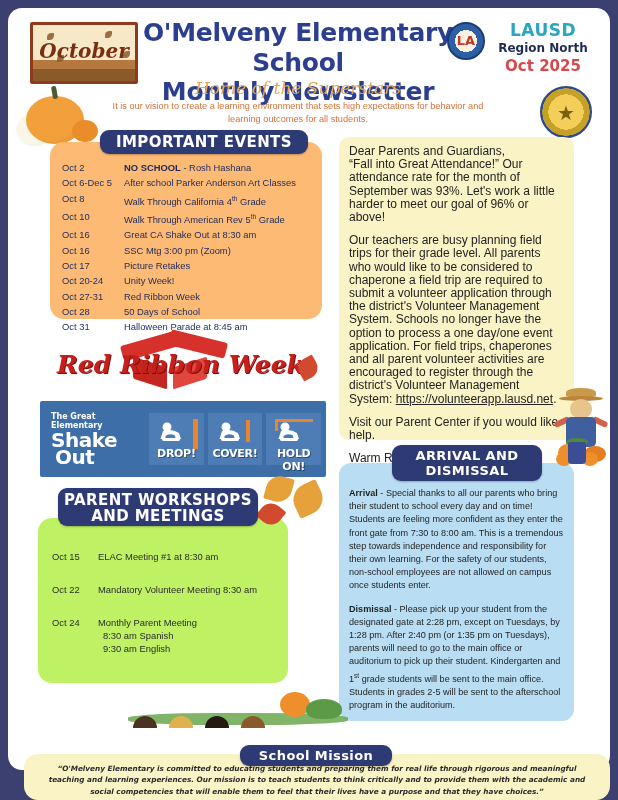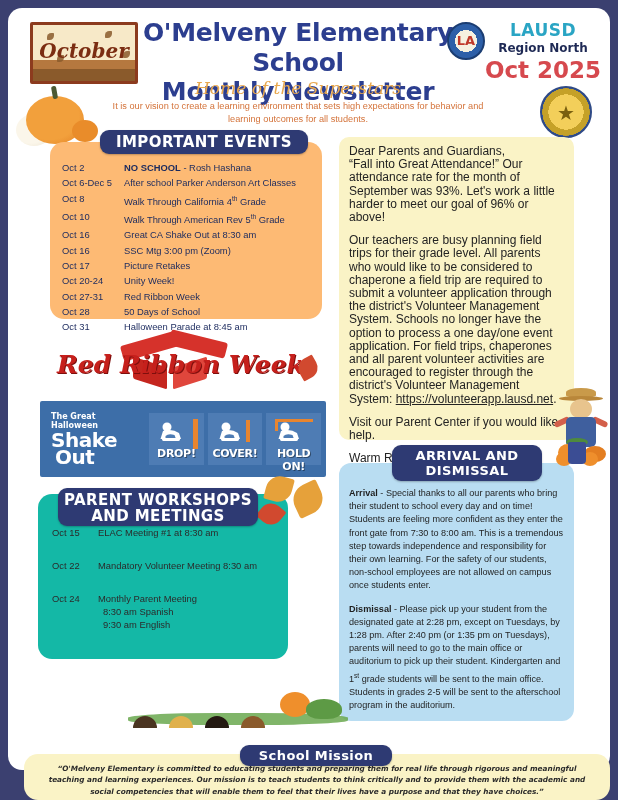"Oct 2025" .lausd-date { font-size: 23px -> 15px }
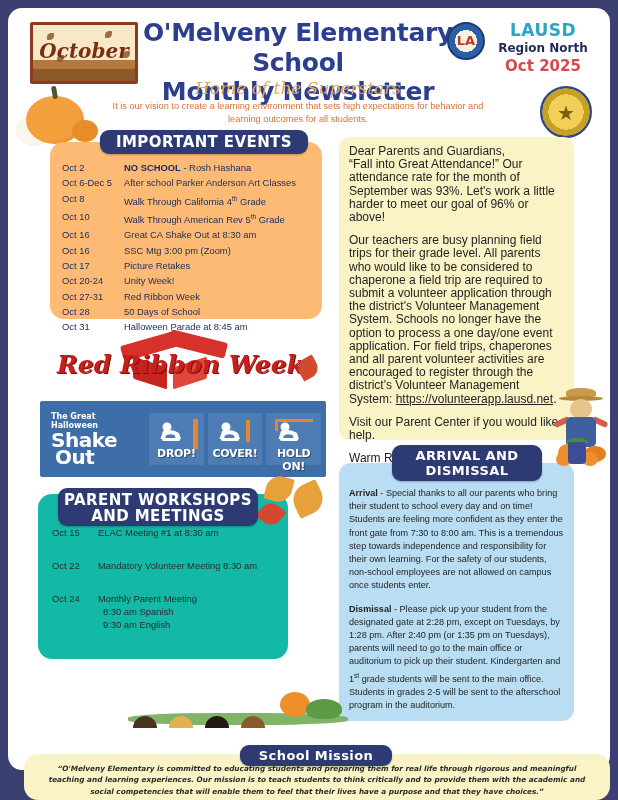"Halloween" div.so-sub { text: Halloween -> Elementary }
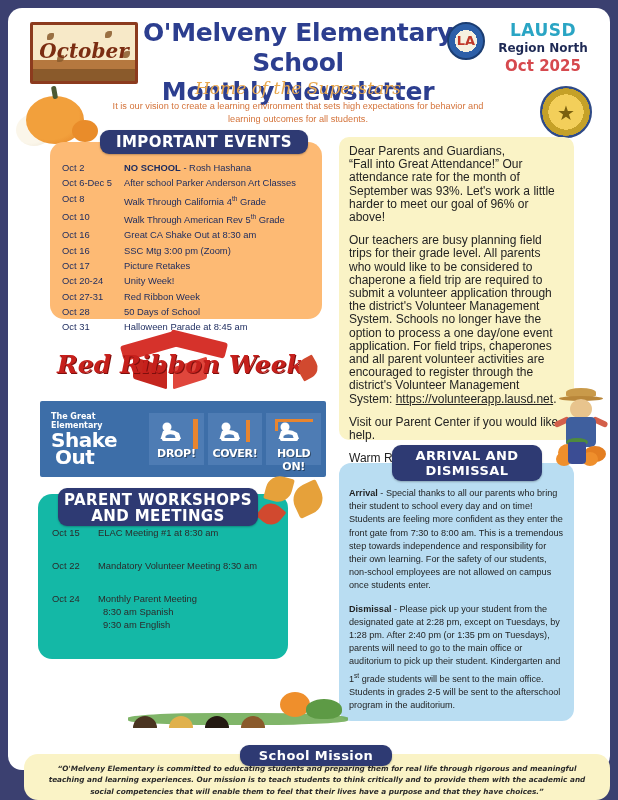"Oct 15" .workshops-panel { background: #14b8a6 -> #bef264; top: 486px -> 510px }
